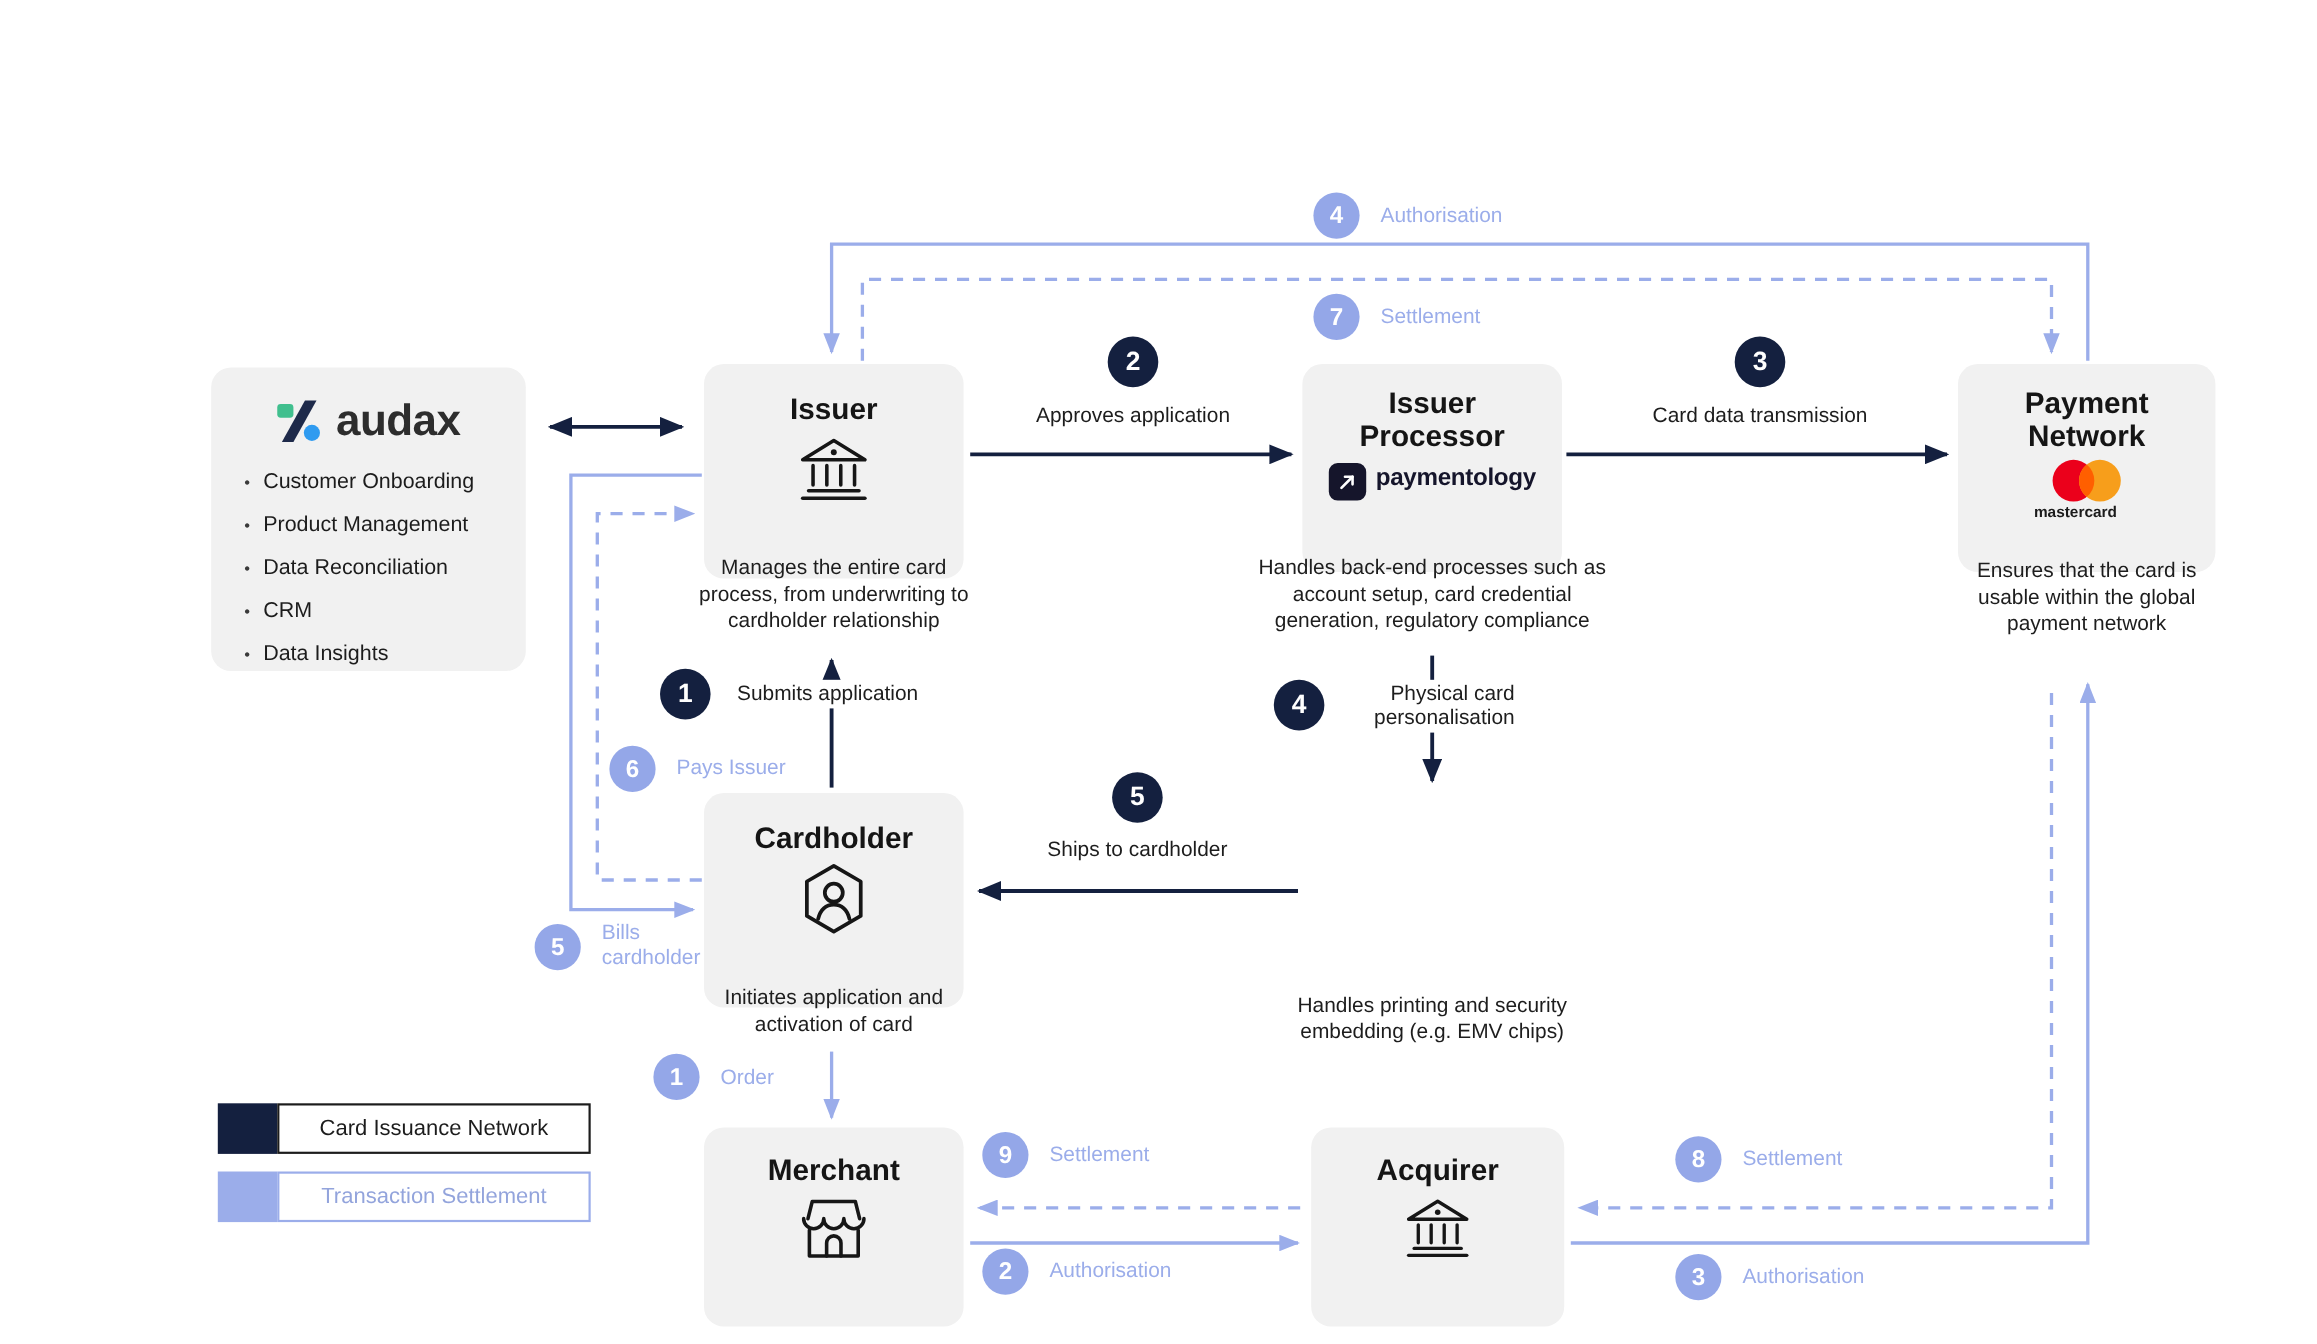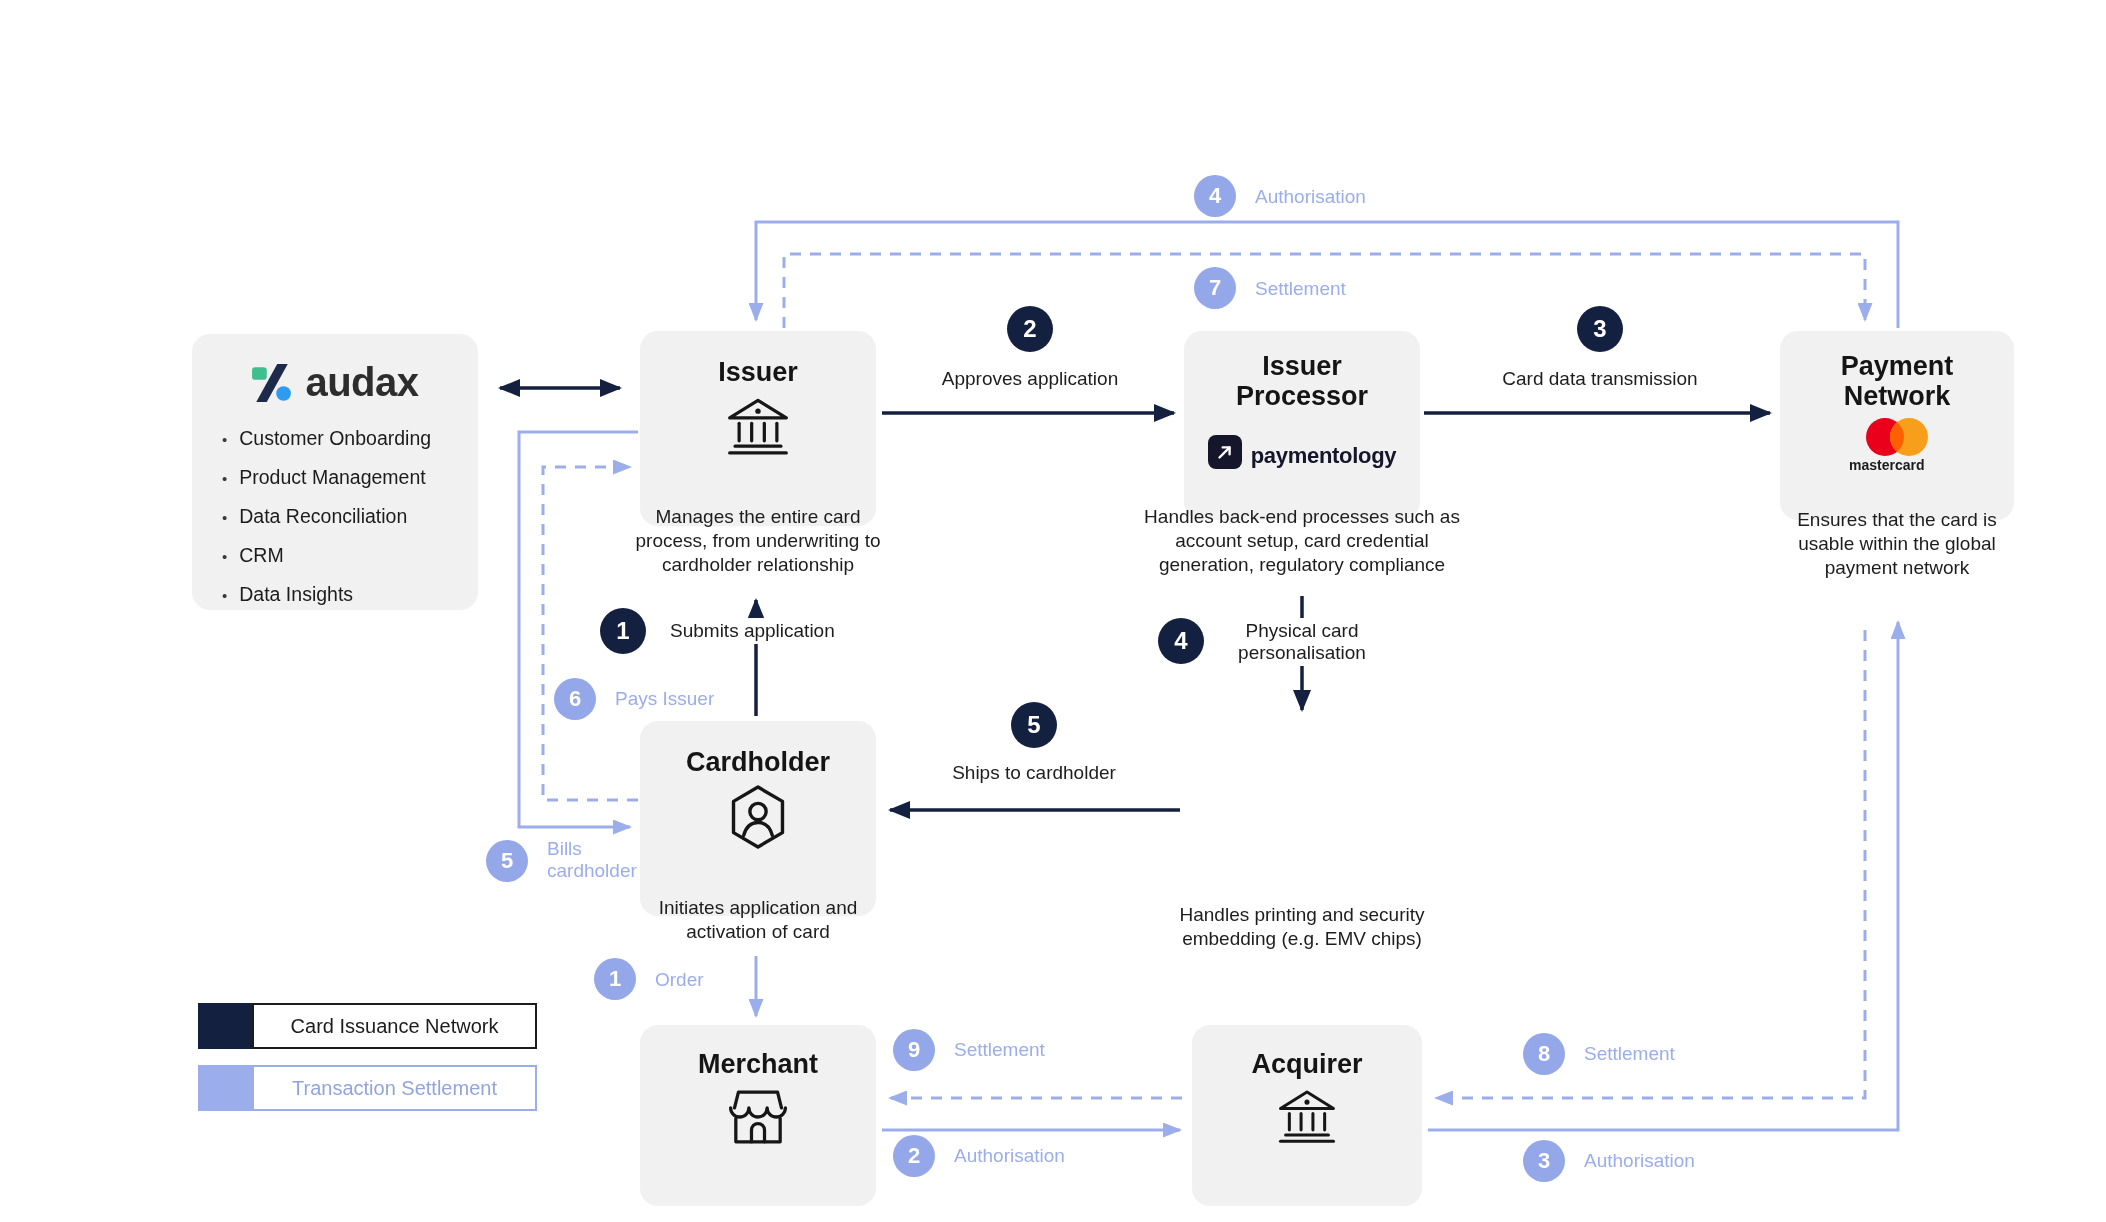"Approves application" .slabel.darktxt { text-align: none -> right }
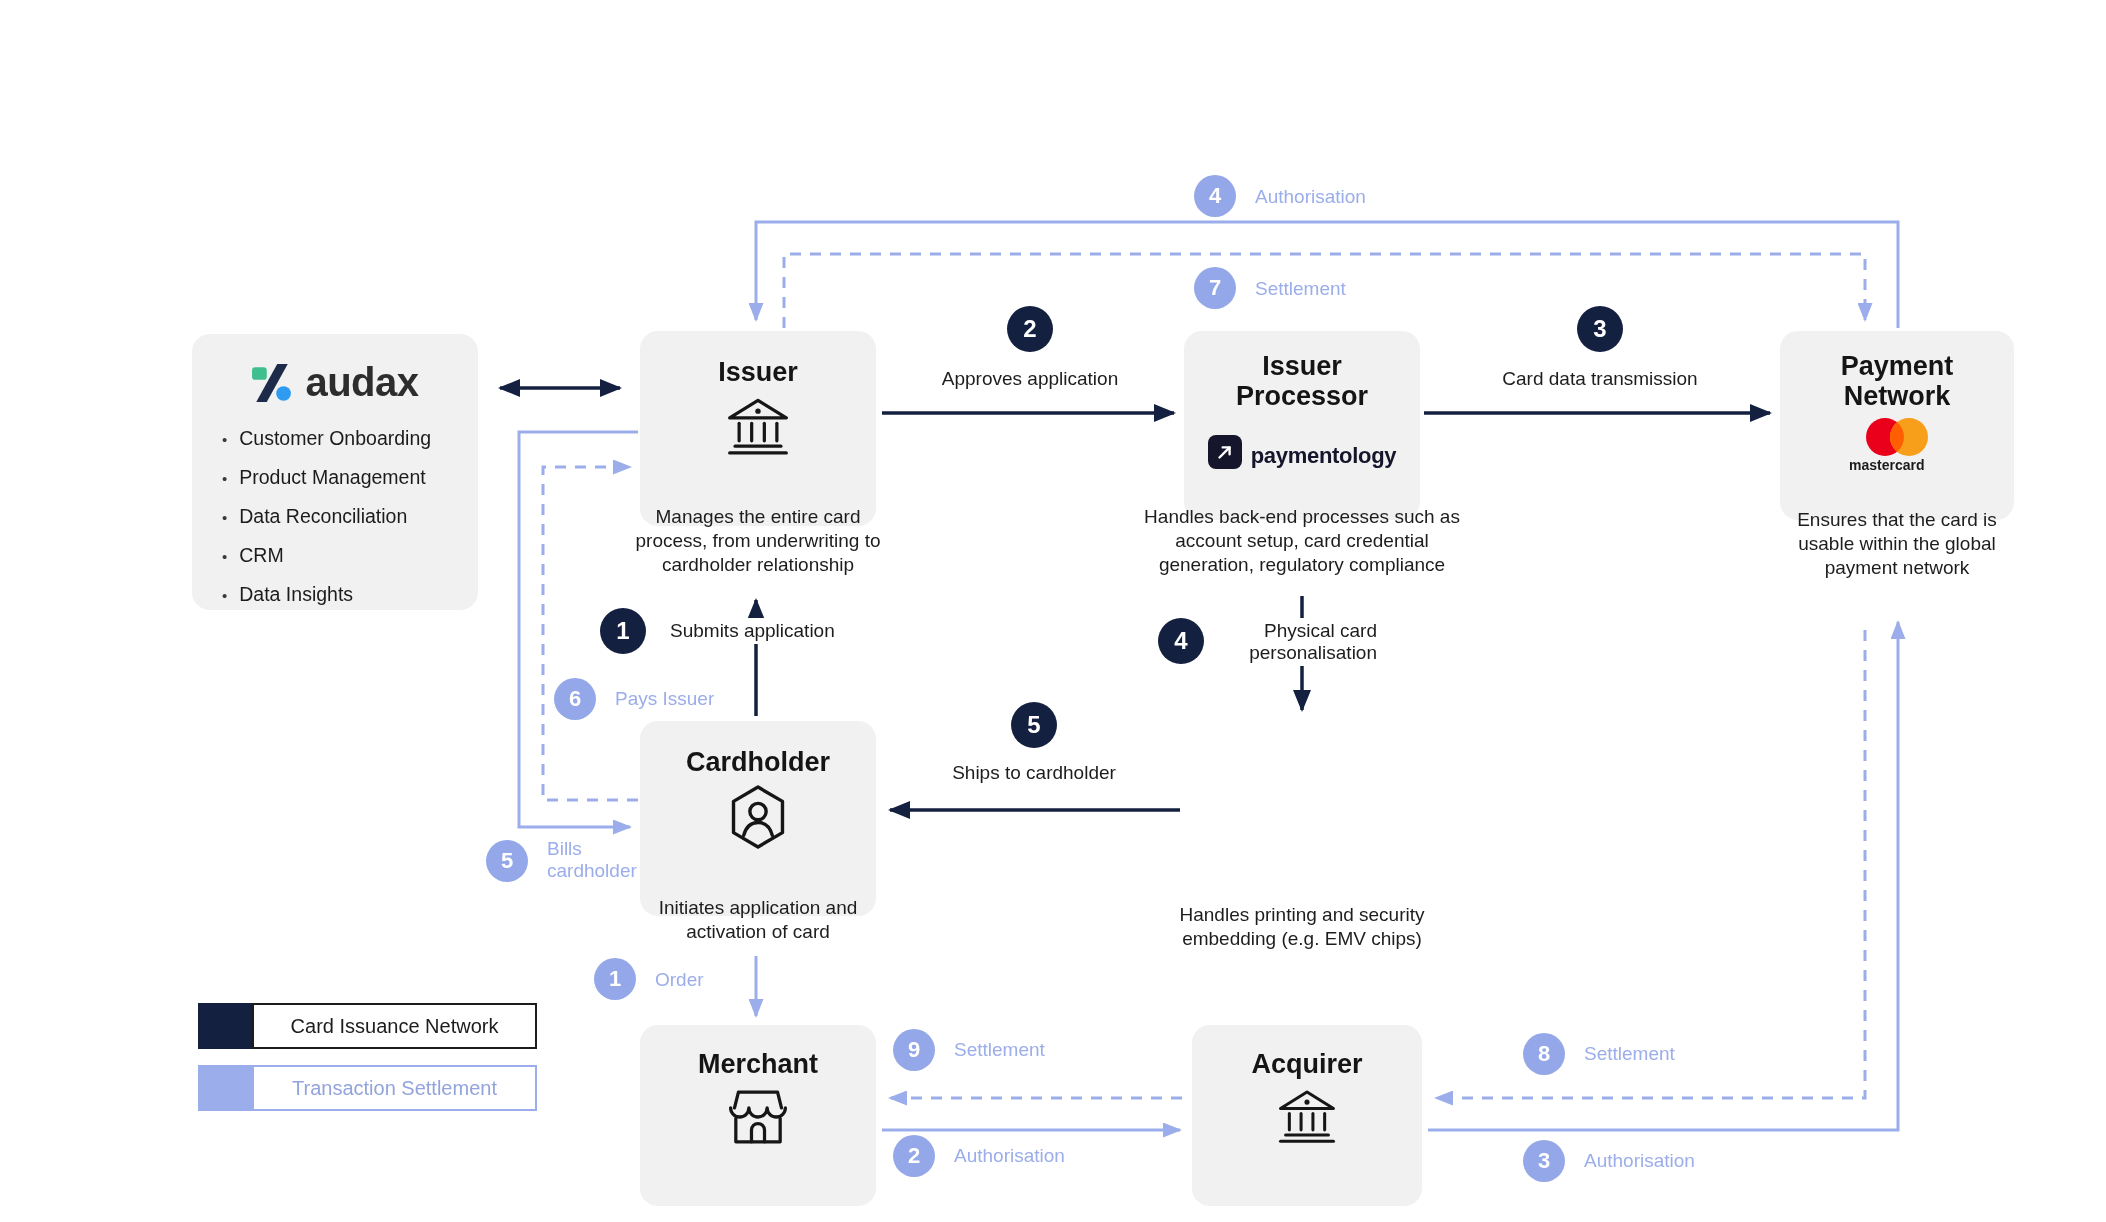"paymentology" .pay-row { align-items: flex-end -> flex-start; margin-top: 24px -> 10px }
